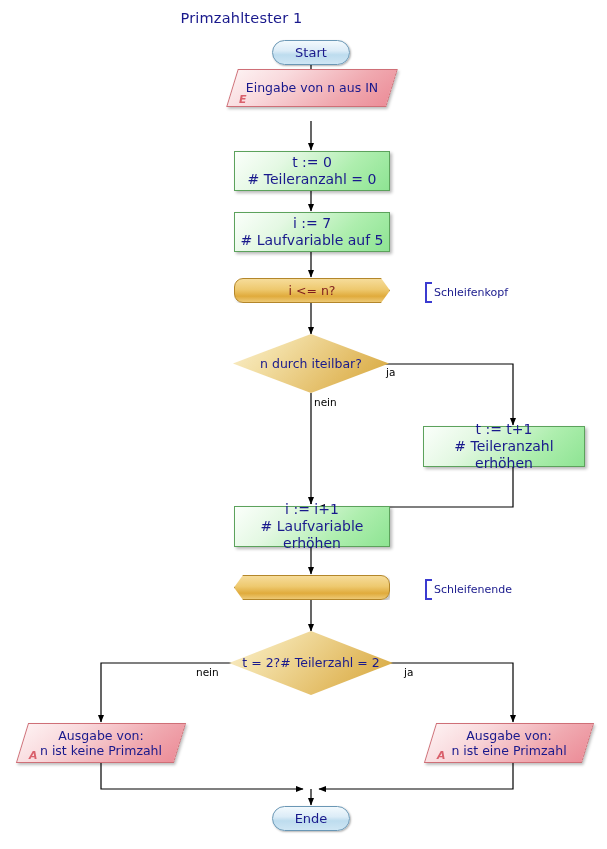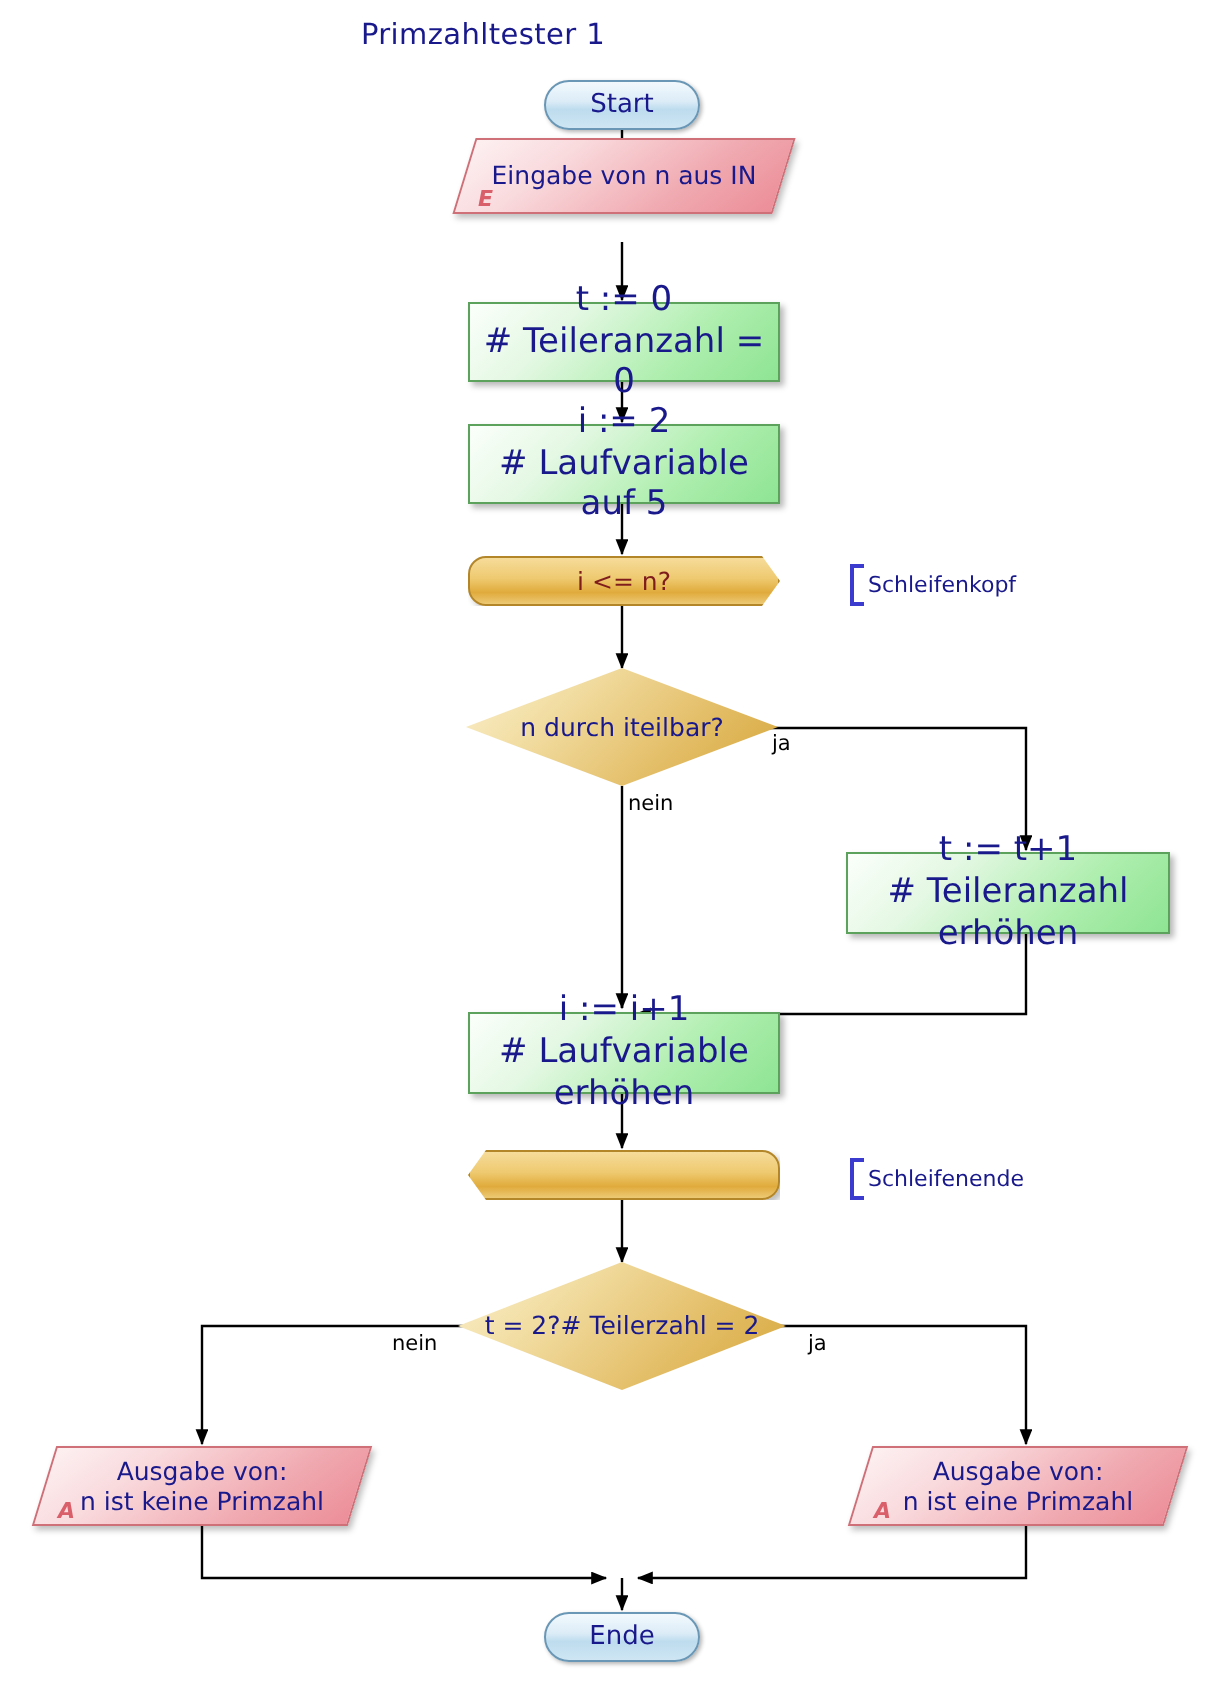"t := 0" .process { font-size: 17px -> 14px }
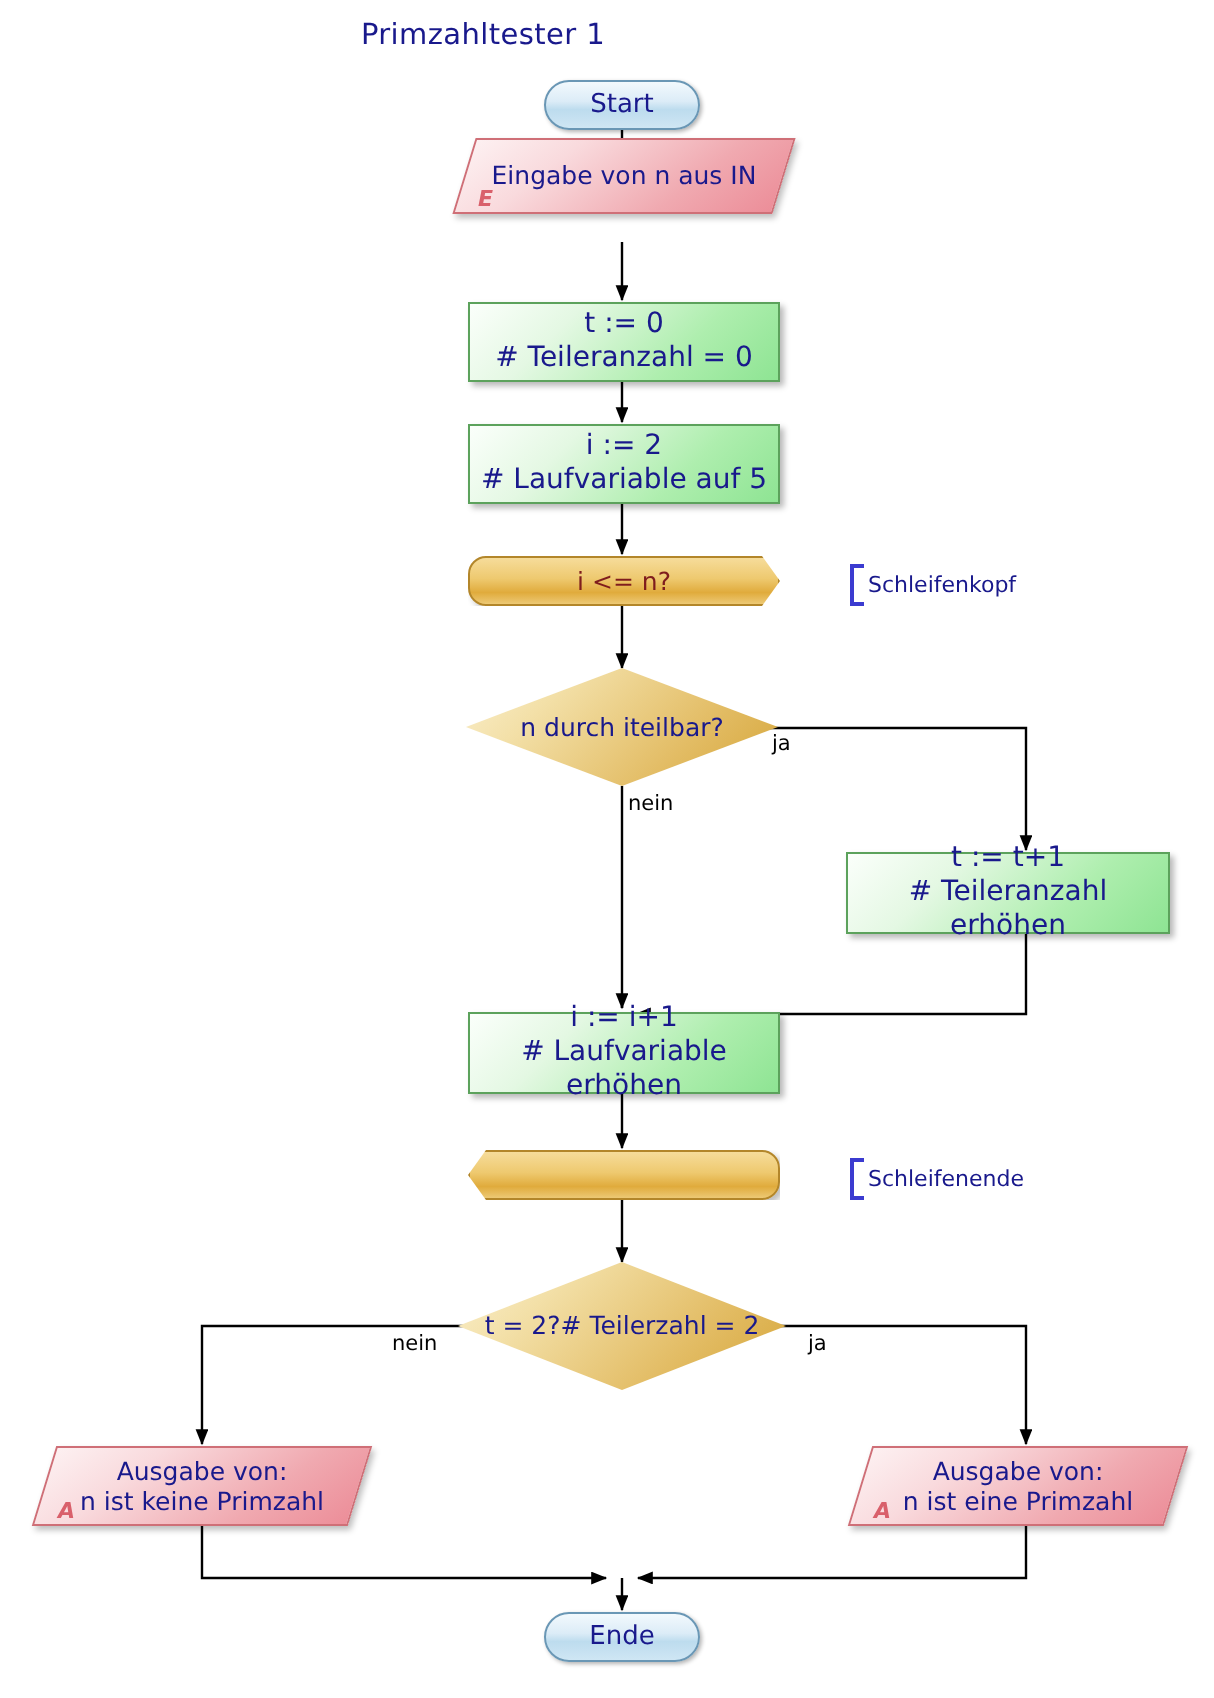"i := 2" span { text: 2 -> 7 }
